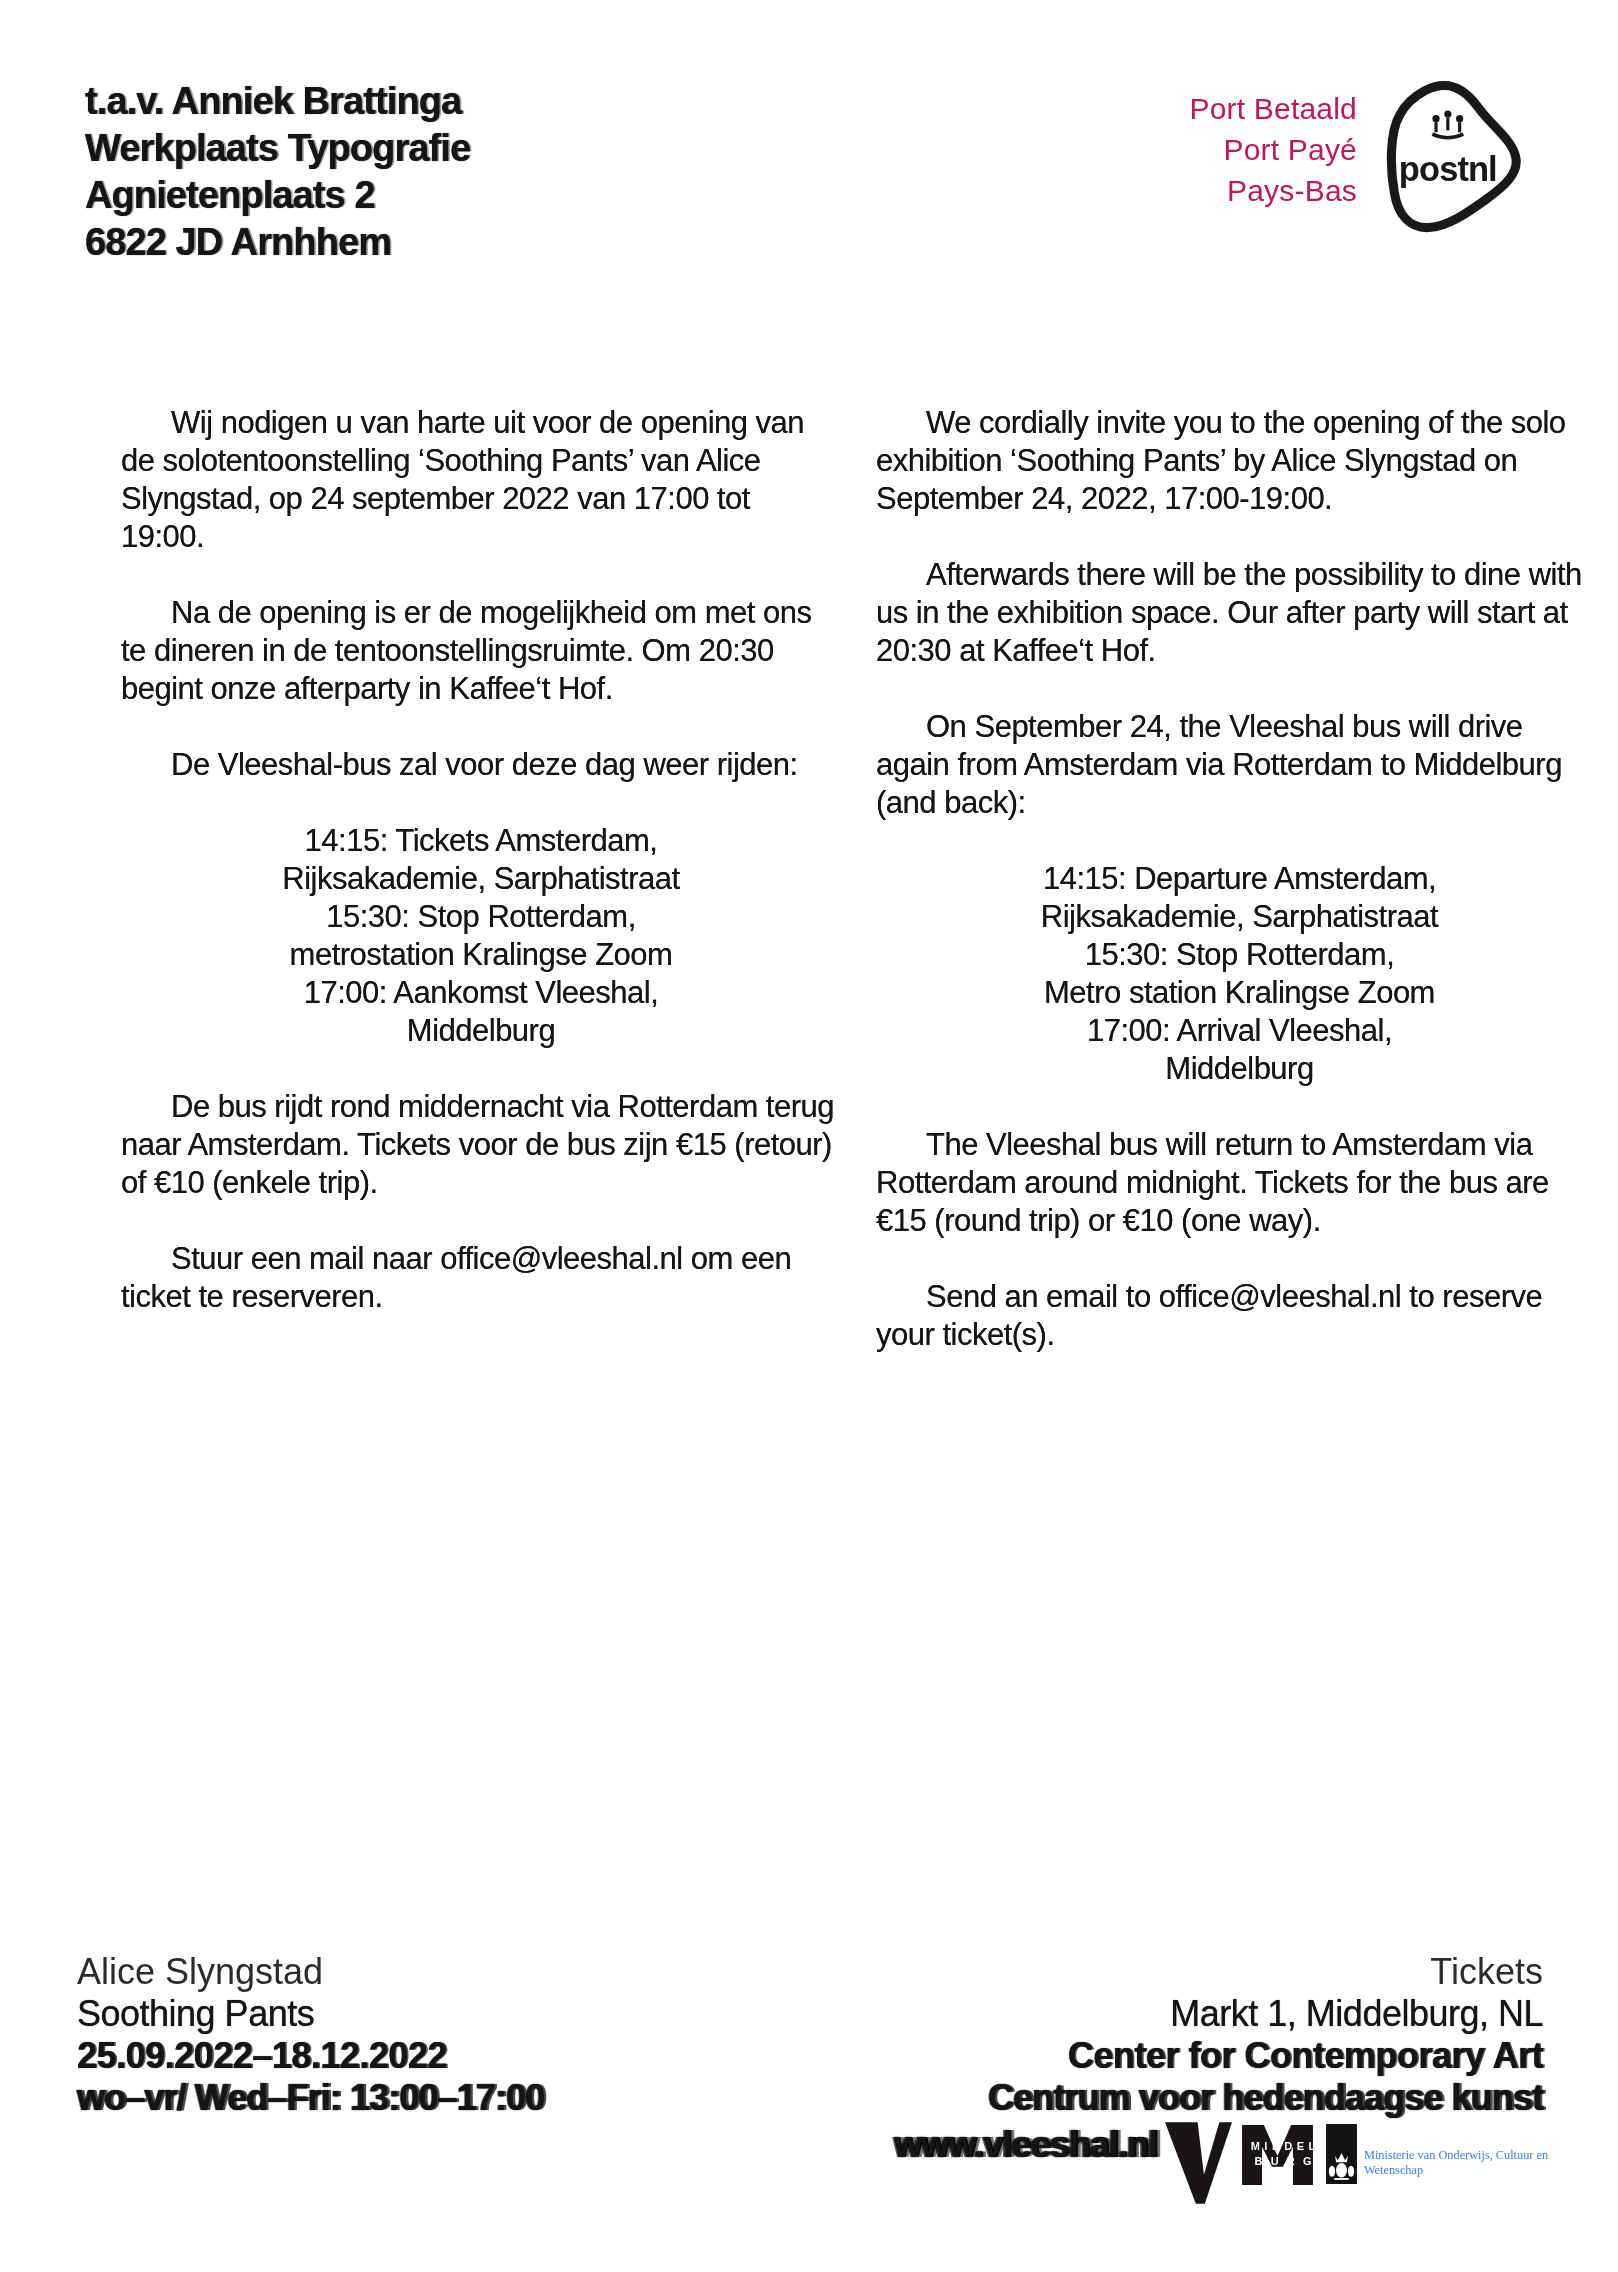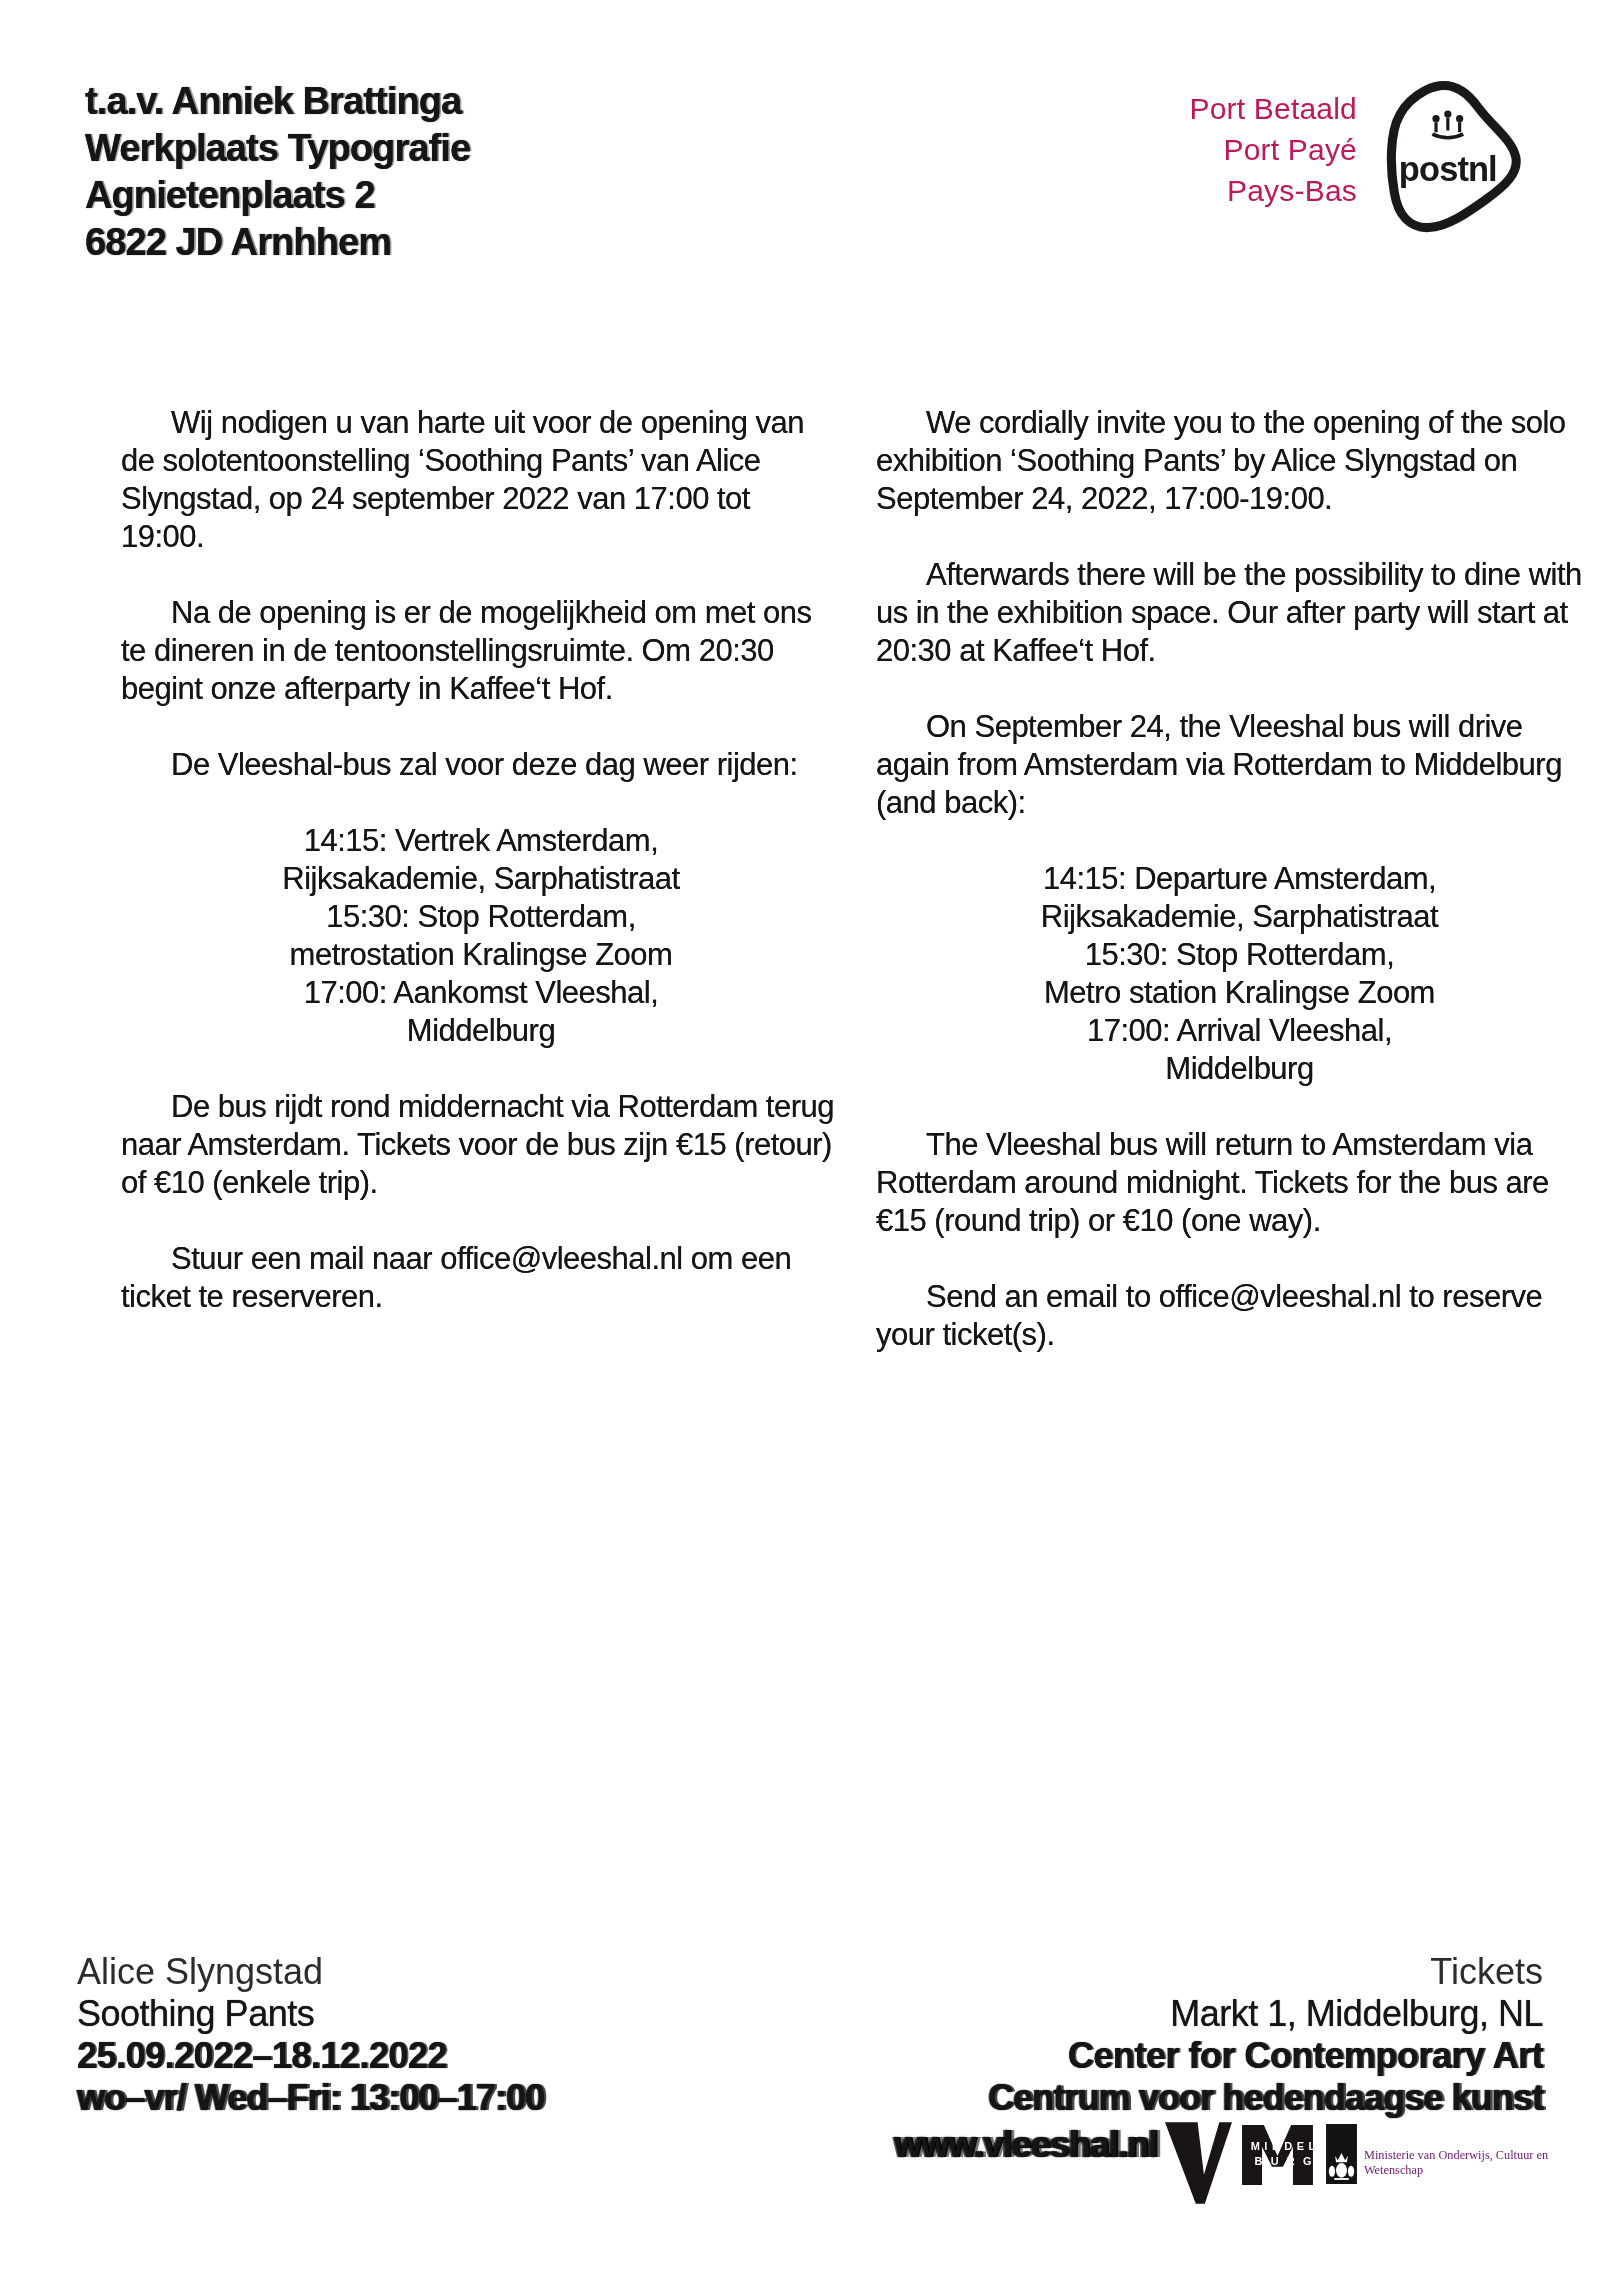"14:15: Vertrek Amsterdam," div { text: Vertrek -> Tickets }
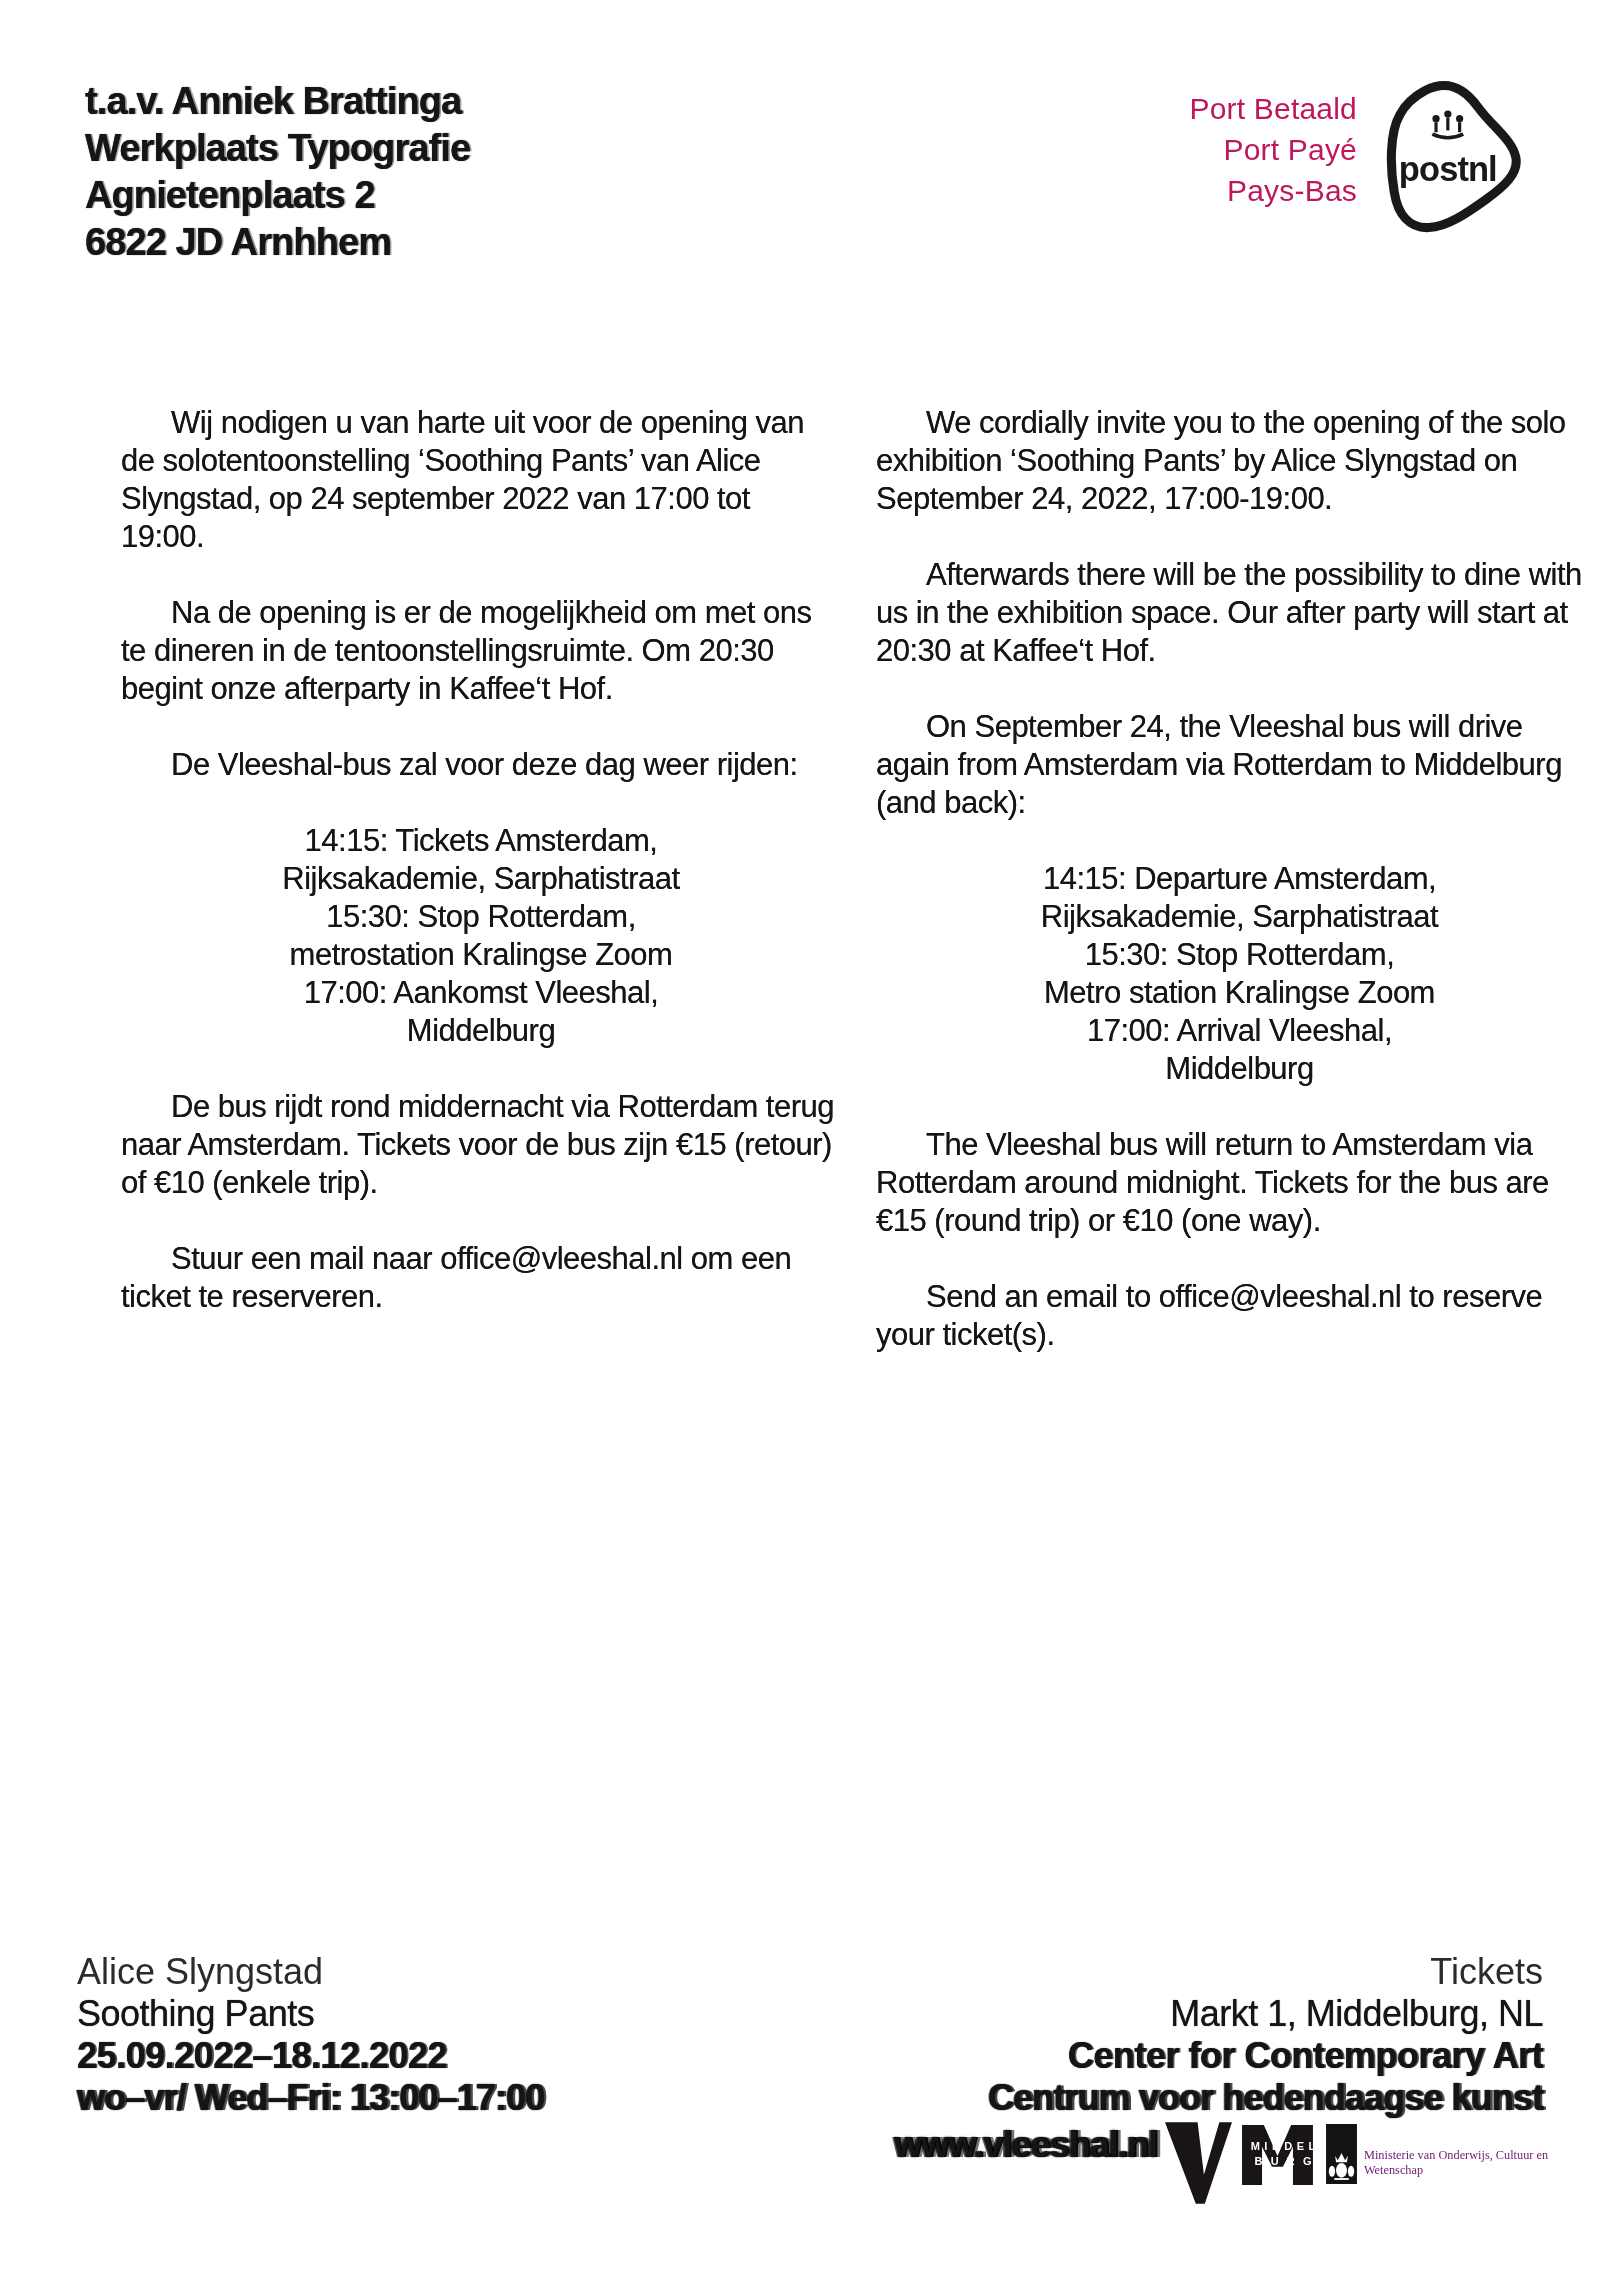"Ministerie van Onderwijs, Cultuur en" #ministry { color: #701a75 -> #3b82f6 }
